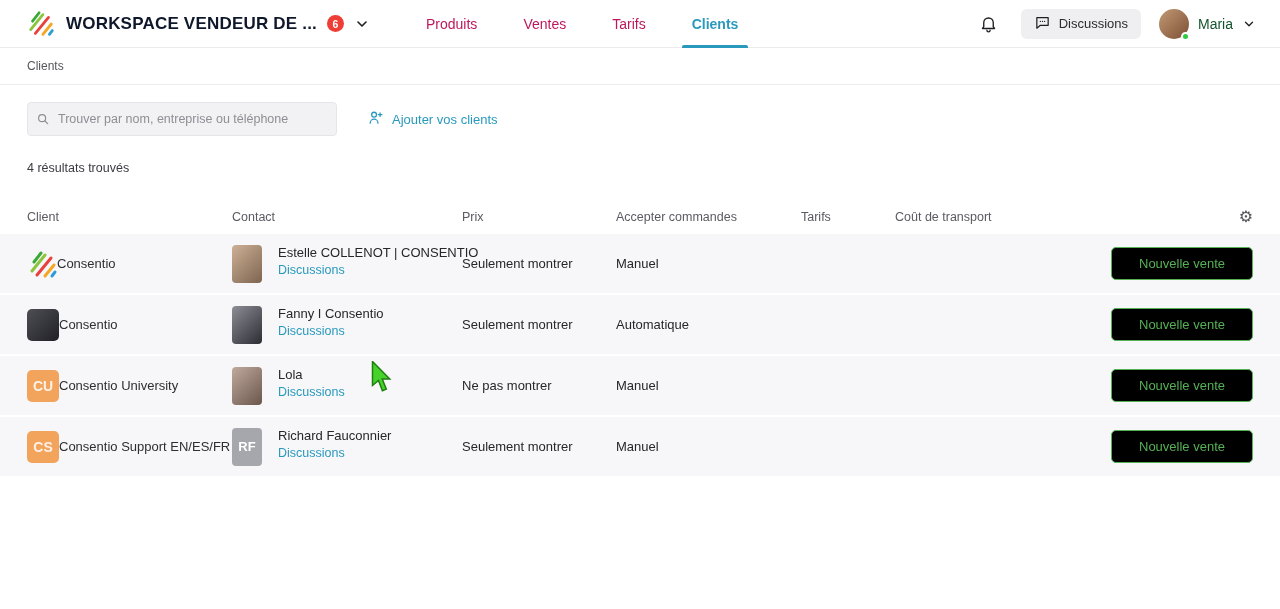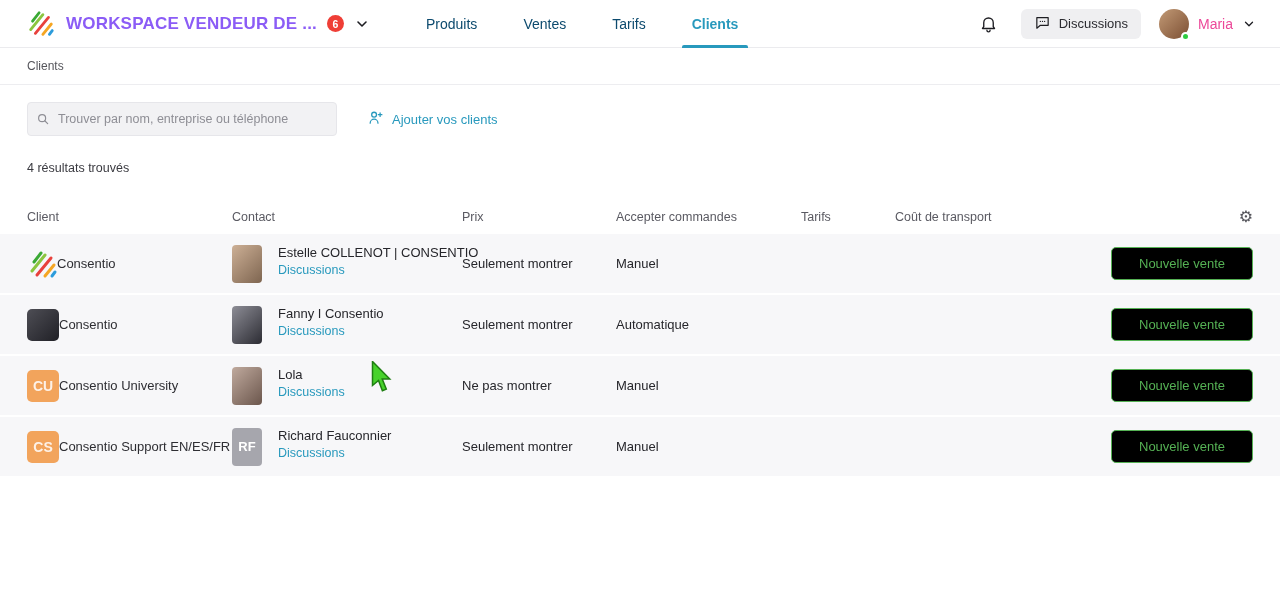"WORKSPACE VENDEUR DE ..." .ws-title { color: #8b5cf6 -> #0f172a }
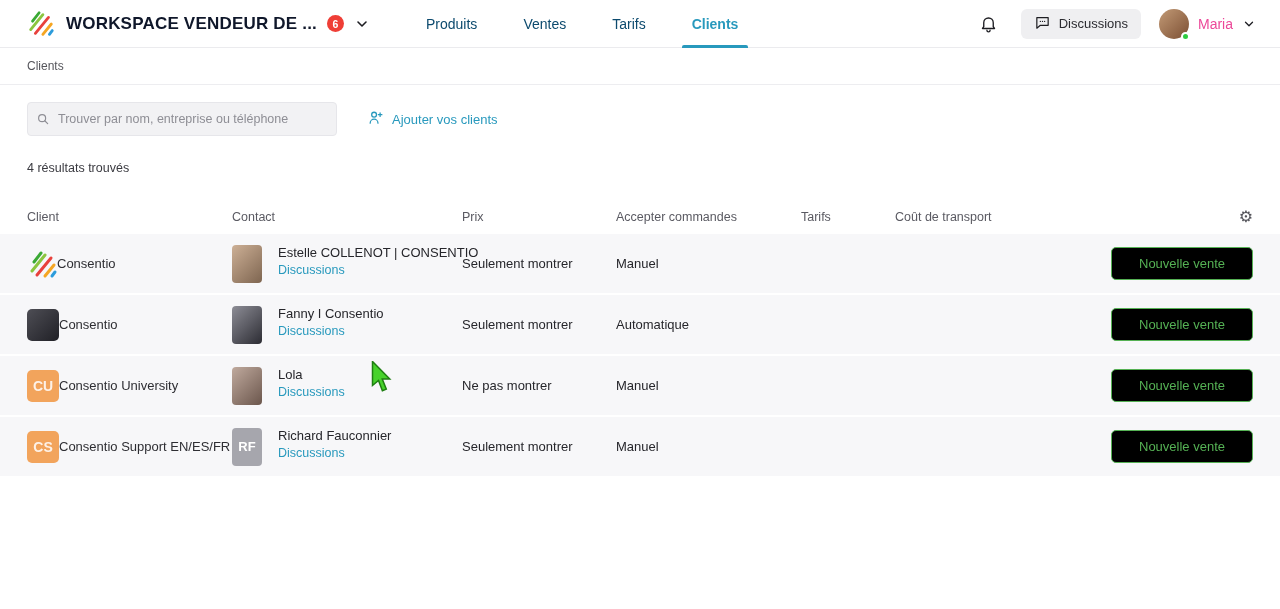"Produits" .nav-item { color: #0c4a6e -> #be185d }
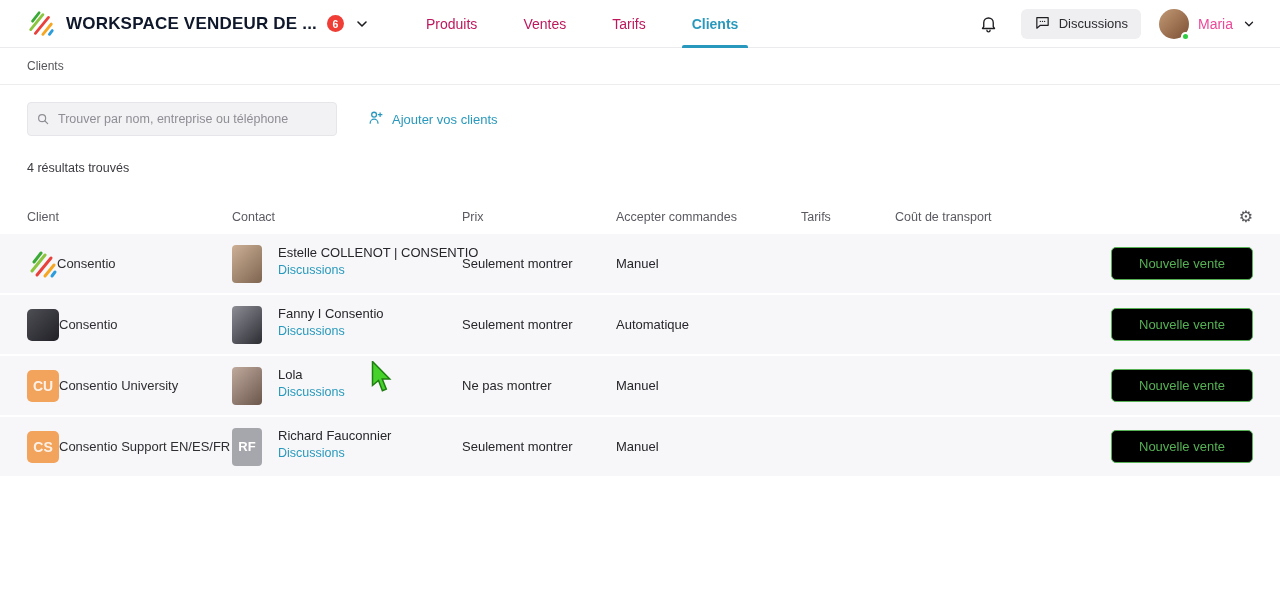"Maria" .user-name { color: #ec4899 -> #14532d }
